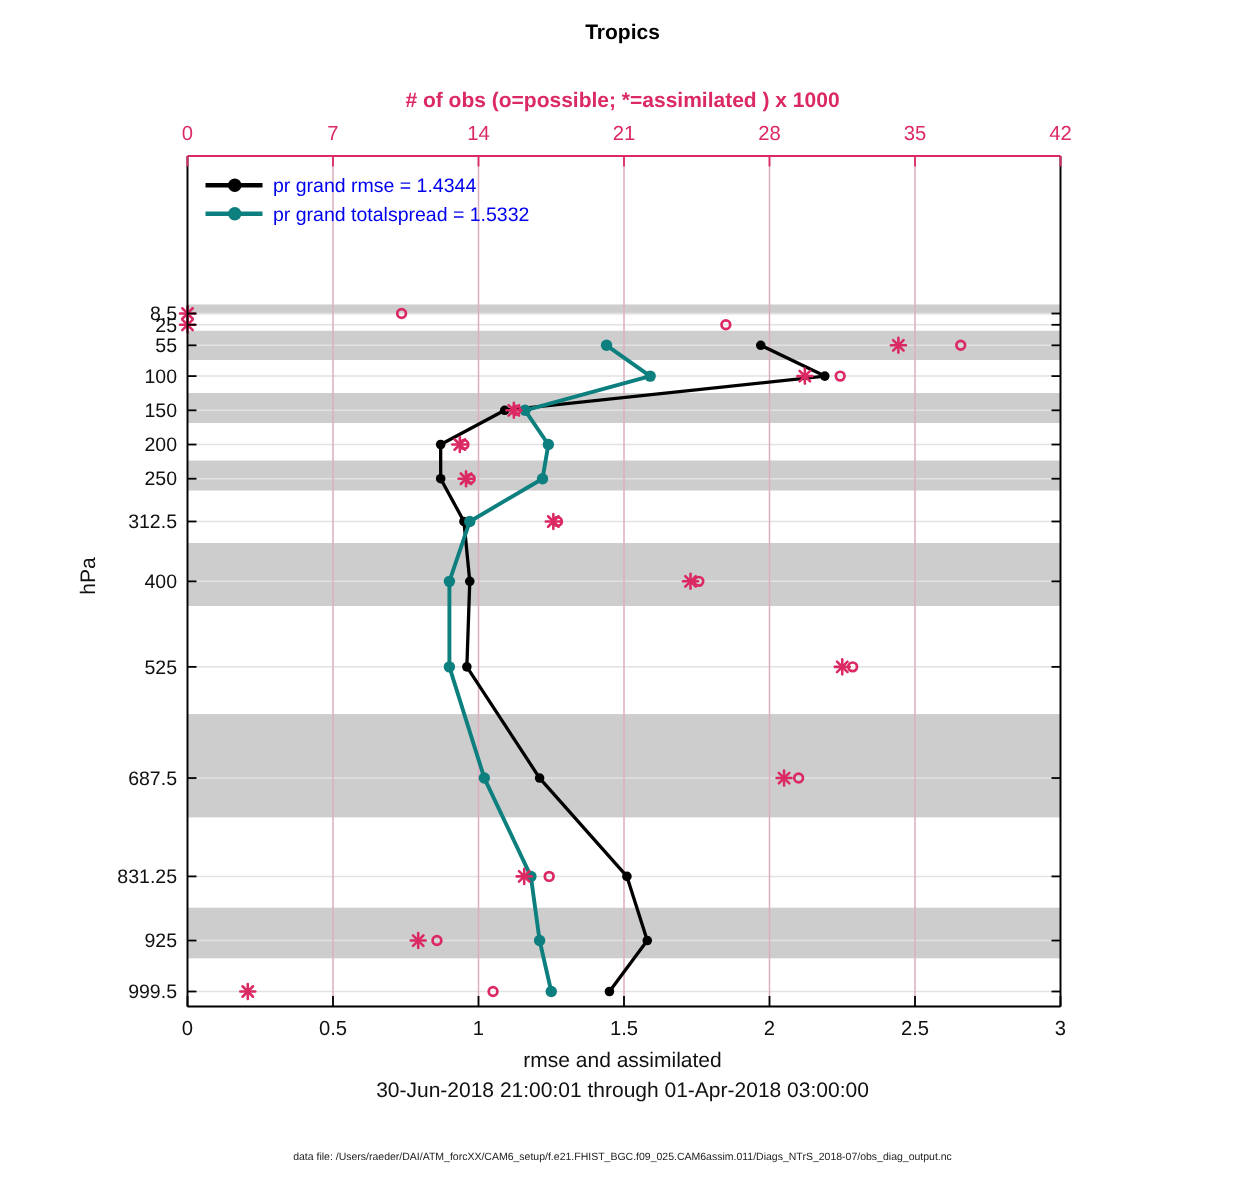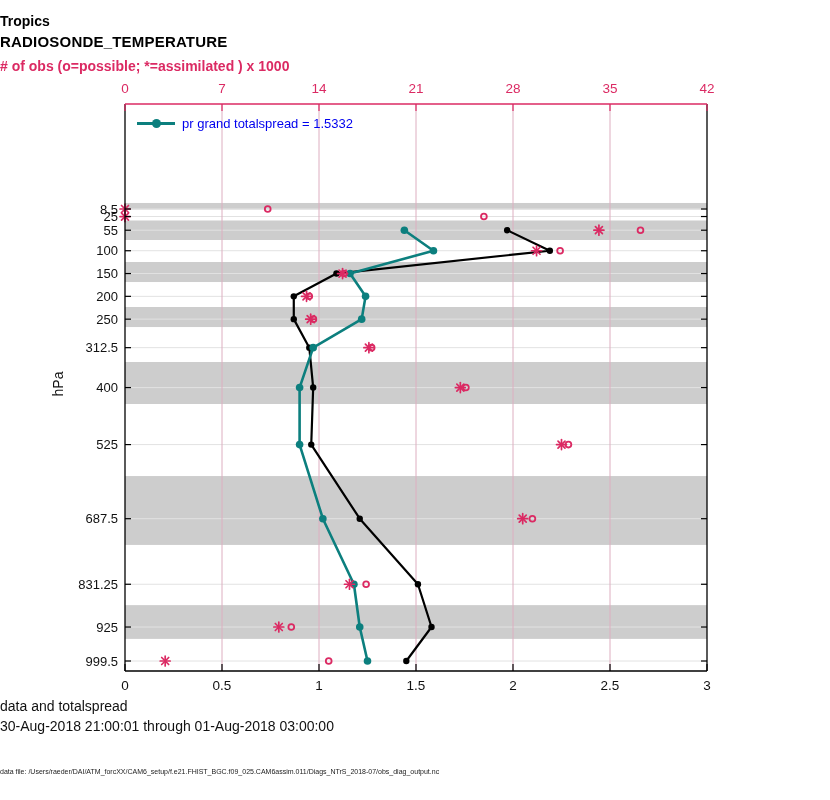"Tropics" .center-text { text-align: left -> center }
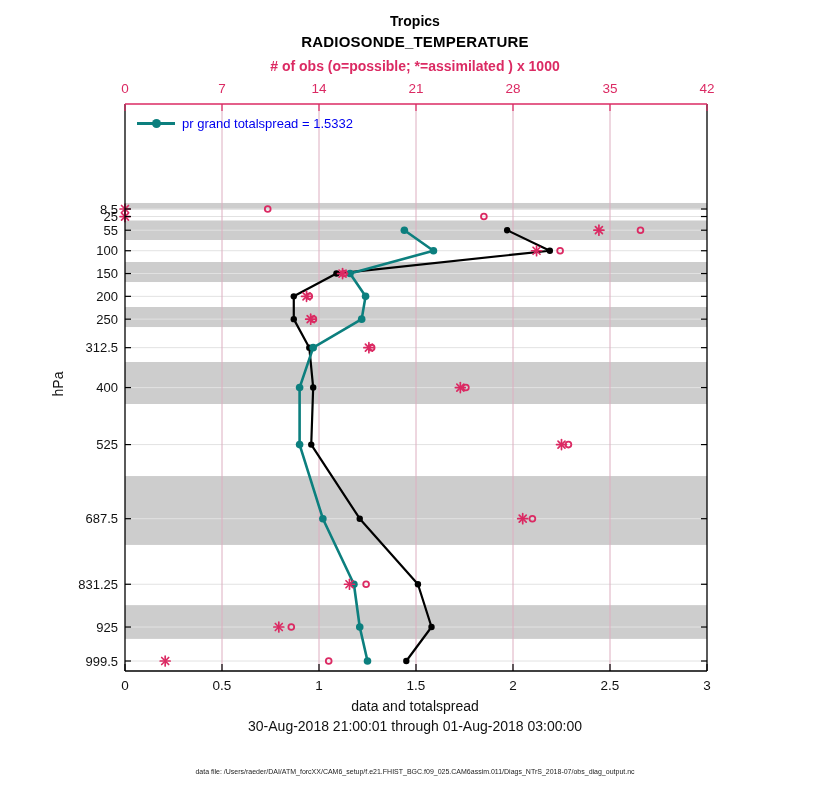"RADIOSONDE_TEMPERATURE" div.center-text { html: <div>RADIOSONDE_TEMPERATURE</div> -> none }
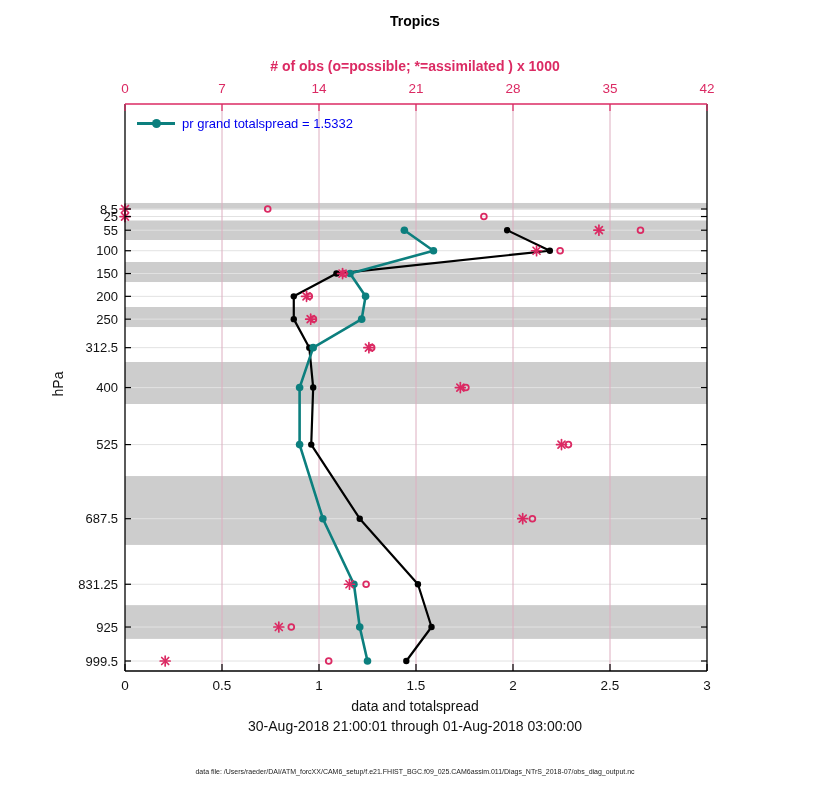"pr grand rmse = 1.4344" div.legend-row { html: none -> <div> <span> <span></span> <span></span> </span> <span>pr grand rmse = 1.4344</span> </div> }
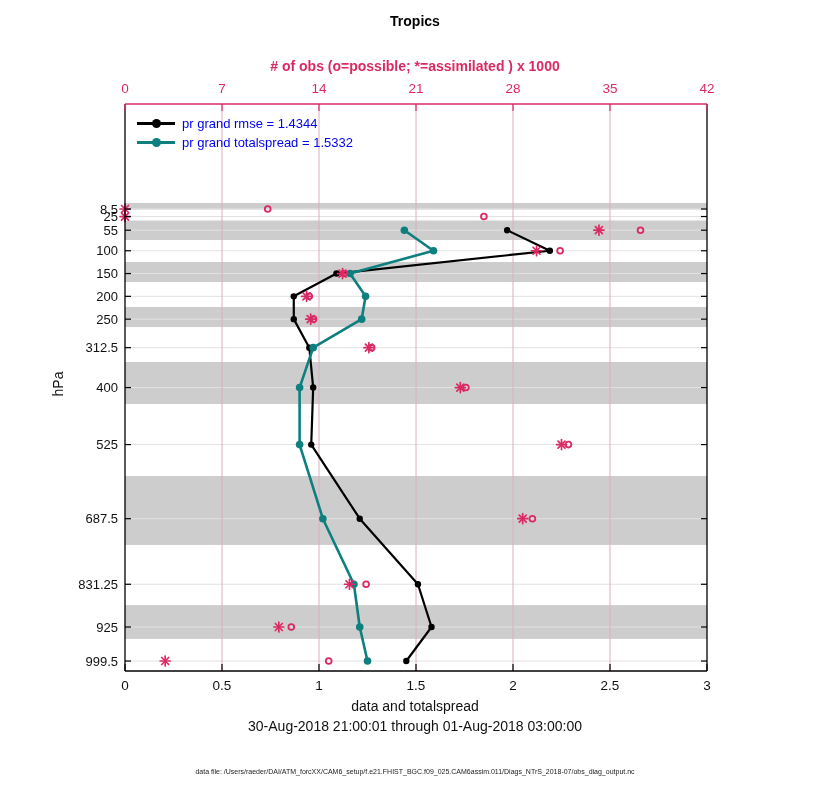"data and totalspread" div.center-text { text: data and totalspread -> rmse and assimilated }
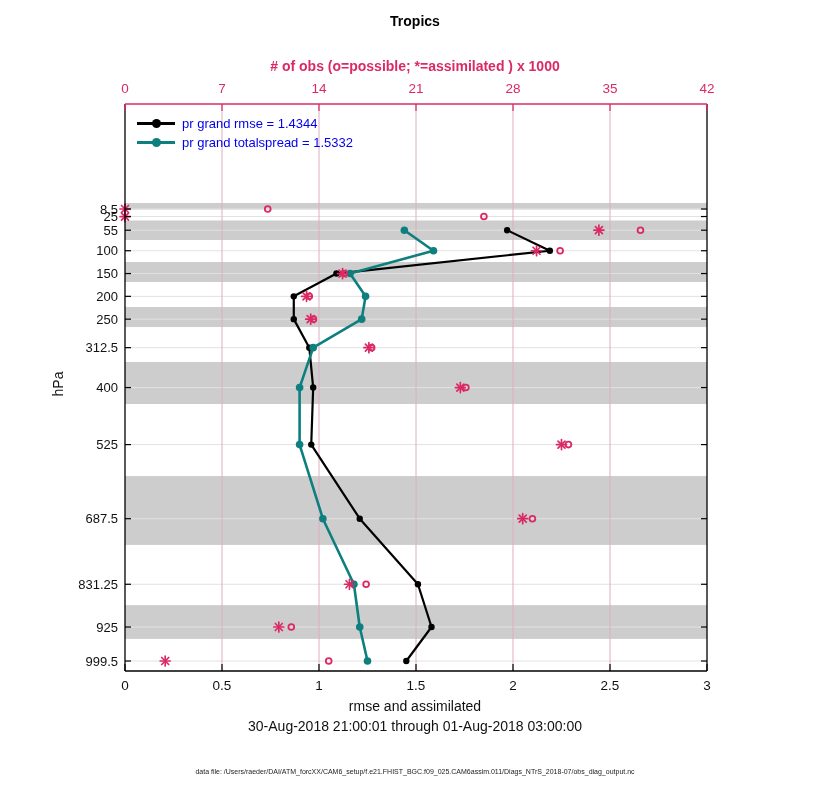"30-Aug-2018 21:00:01 through 01-Aug-2018" div.center-text { text: 30-Aug-2018 21:00:01 through 01-Aug-2018 -> 30-Jun-2018 21:00:01 through 01-Apr-2018 }
